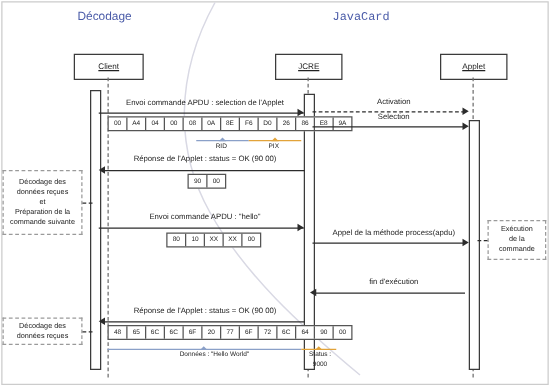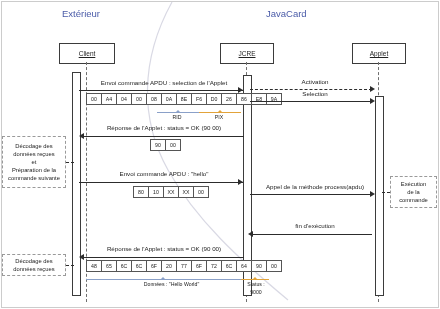"Extérieur" div.domain-label { text: Extérieur -> Décodage }
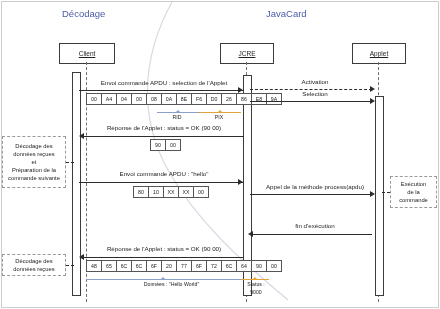"JavaCard" div.domain-label { font-family: none -> Liberation Mono, monospace }
